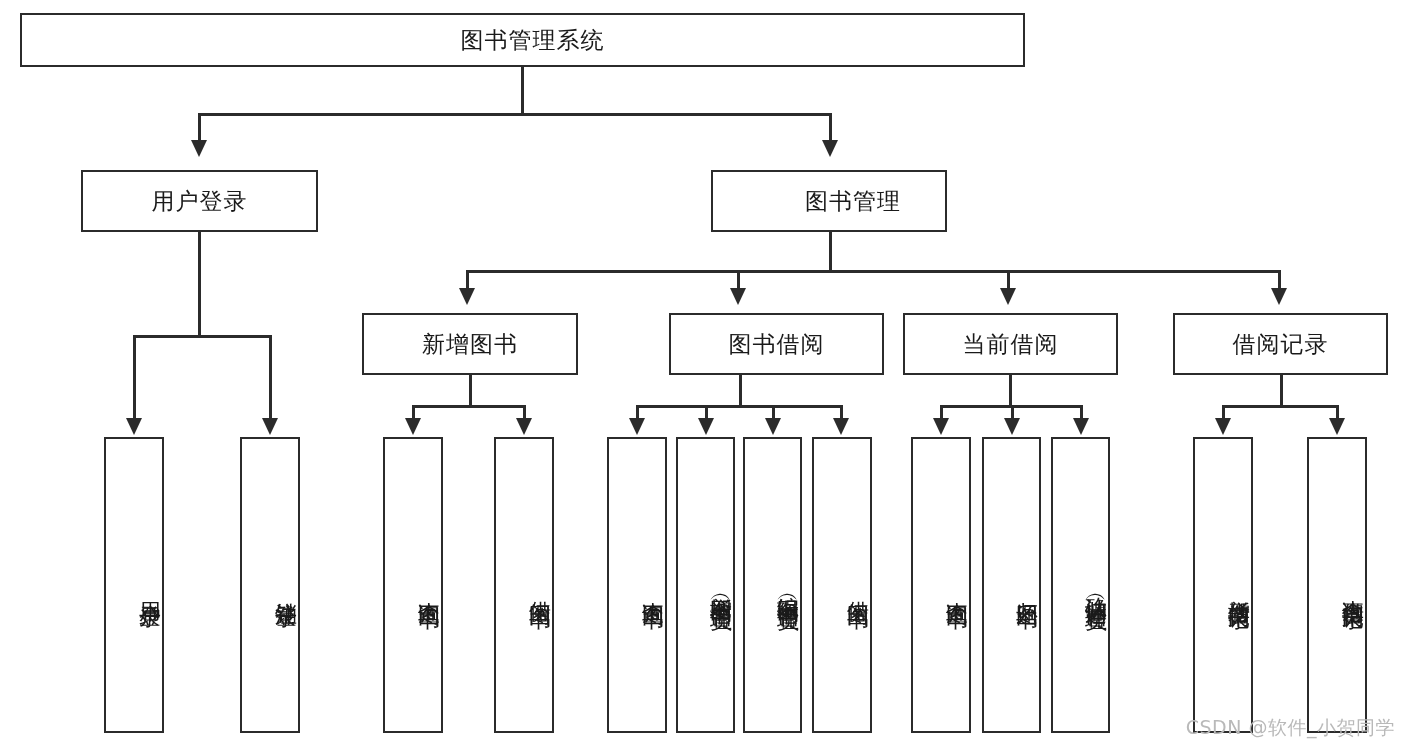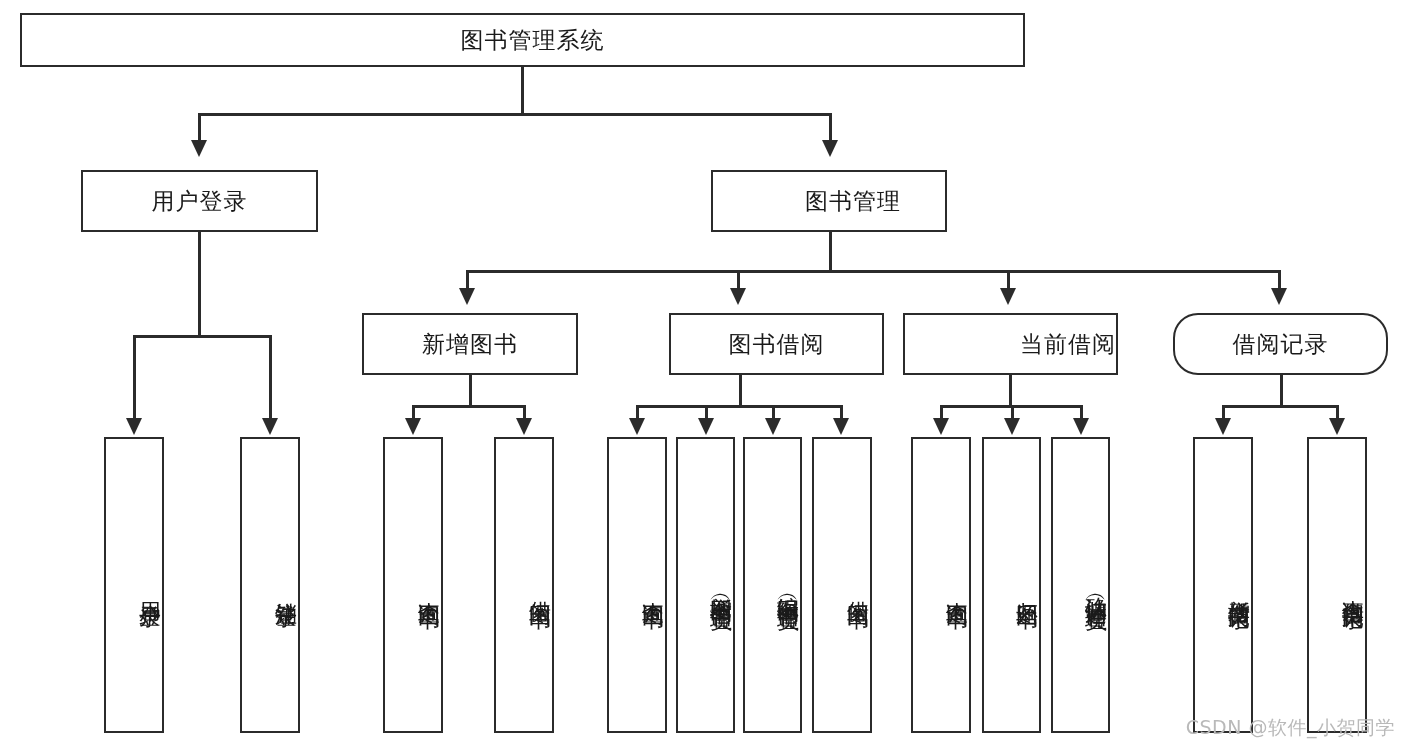"当前借阅" div.node { justify-content: flex-end -> none }
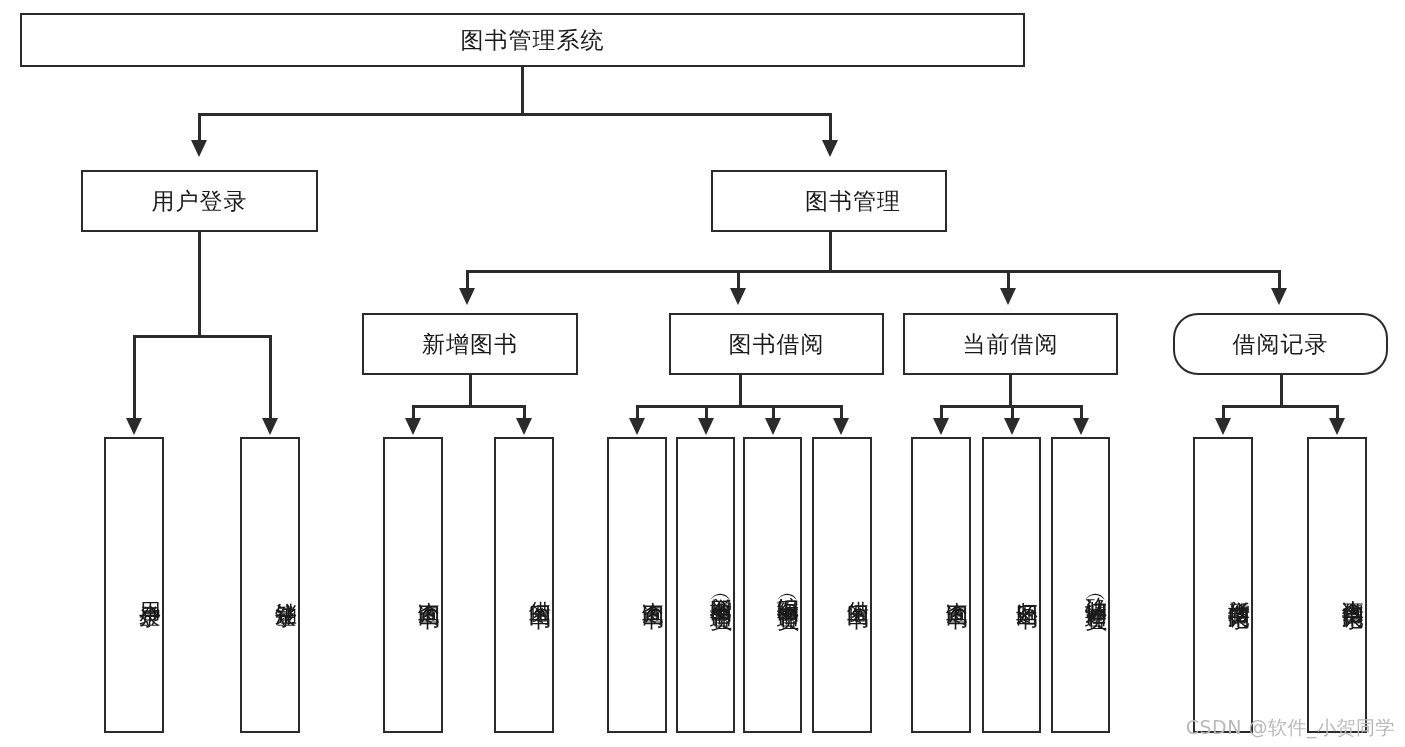"借阅记录" div.node { border-radius: 25px -> none }
